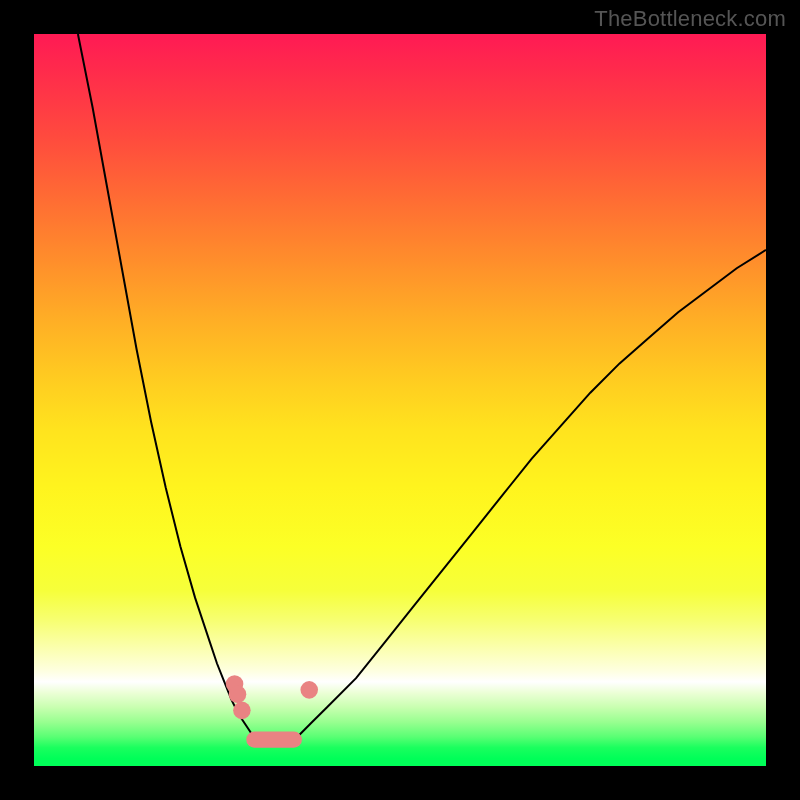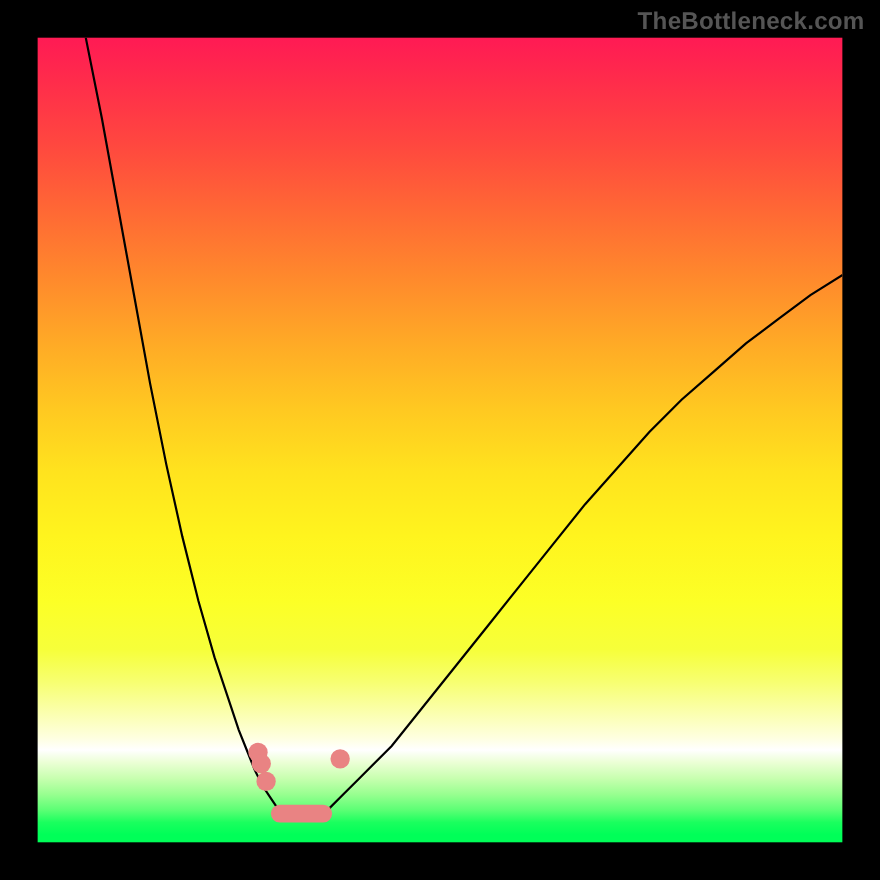"TheBottleneck.com" .watermark { font-weight: 700 -> 400 }
